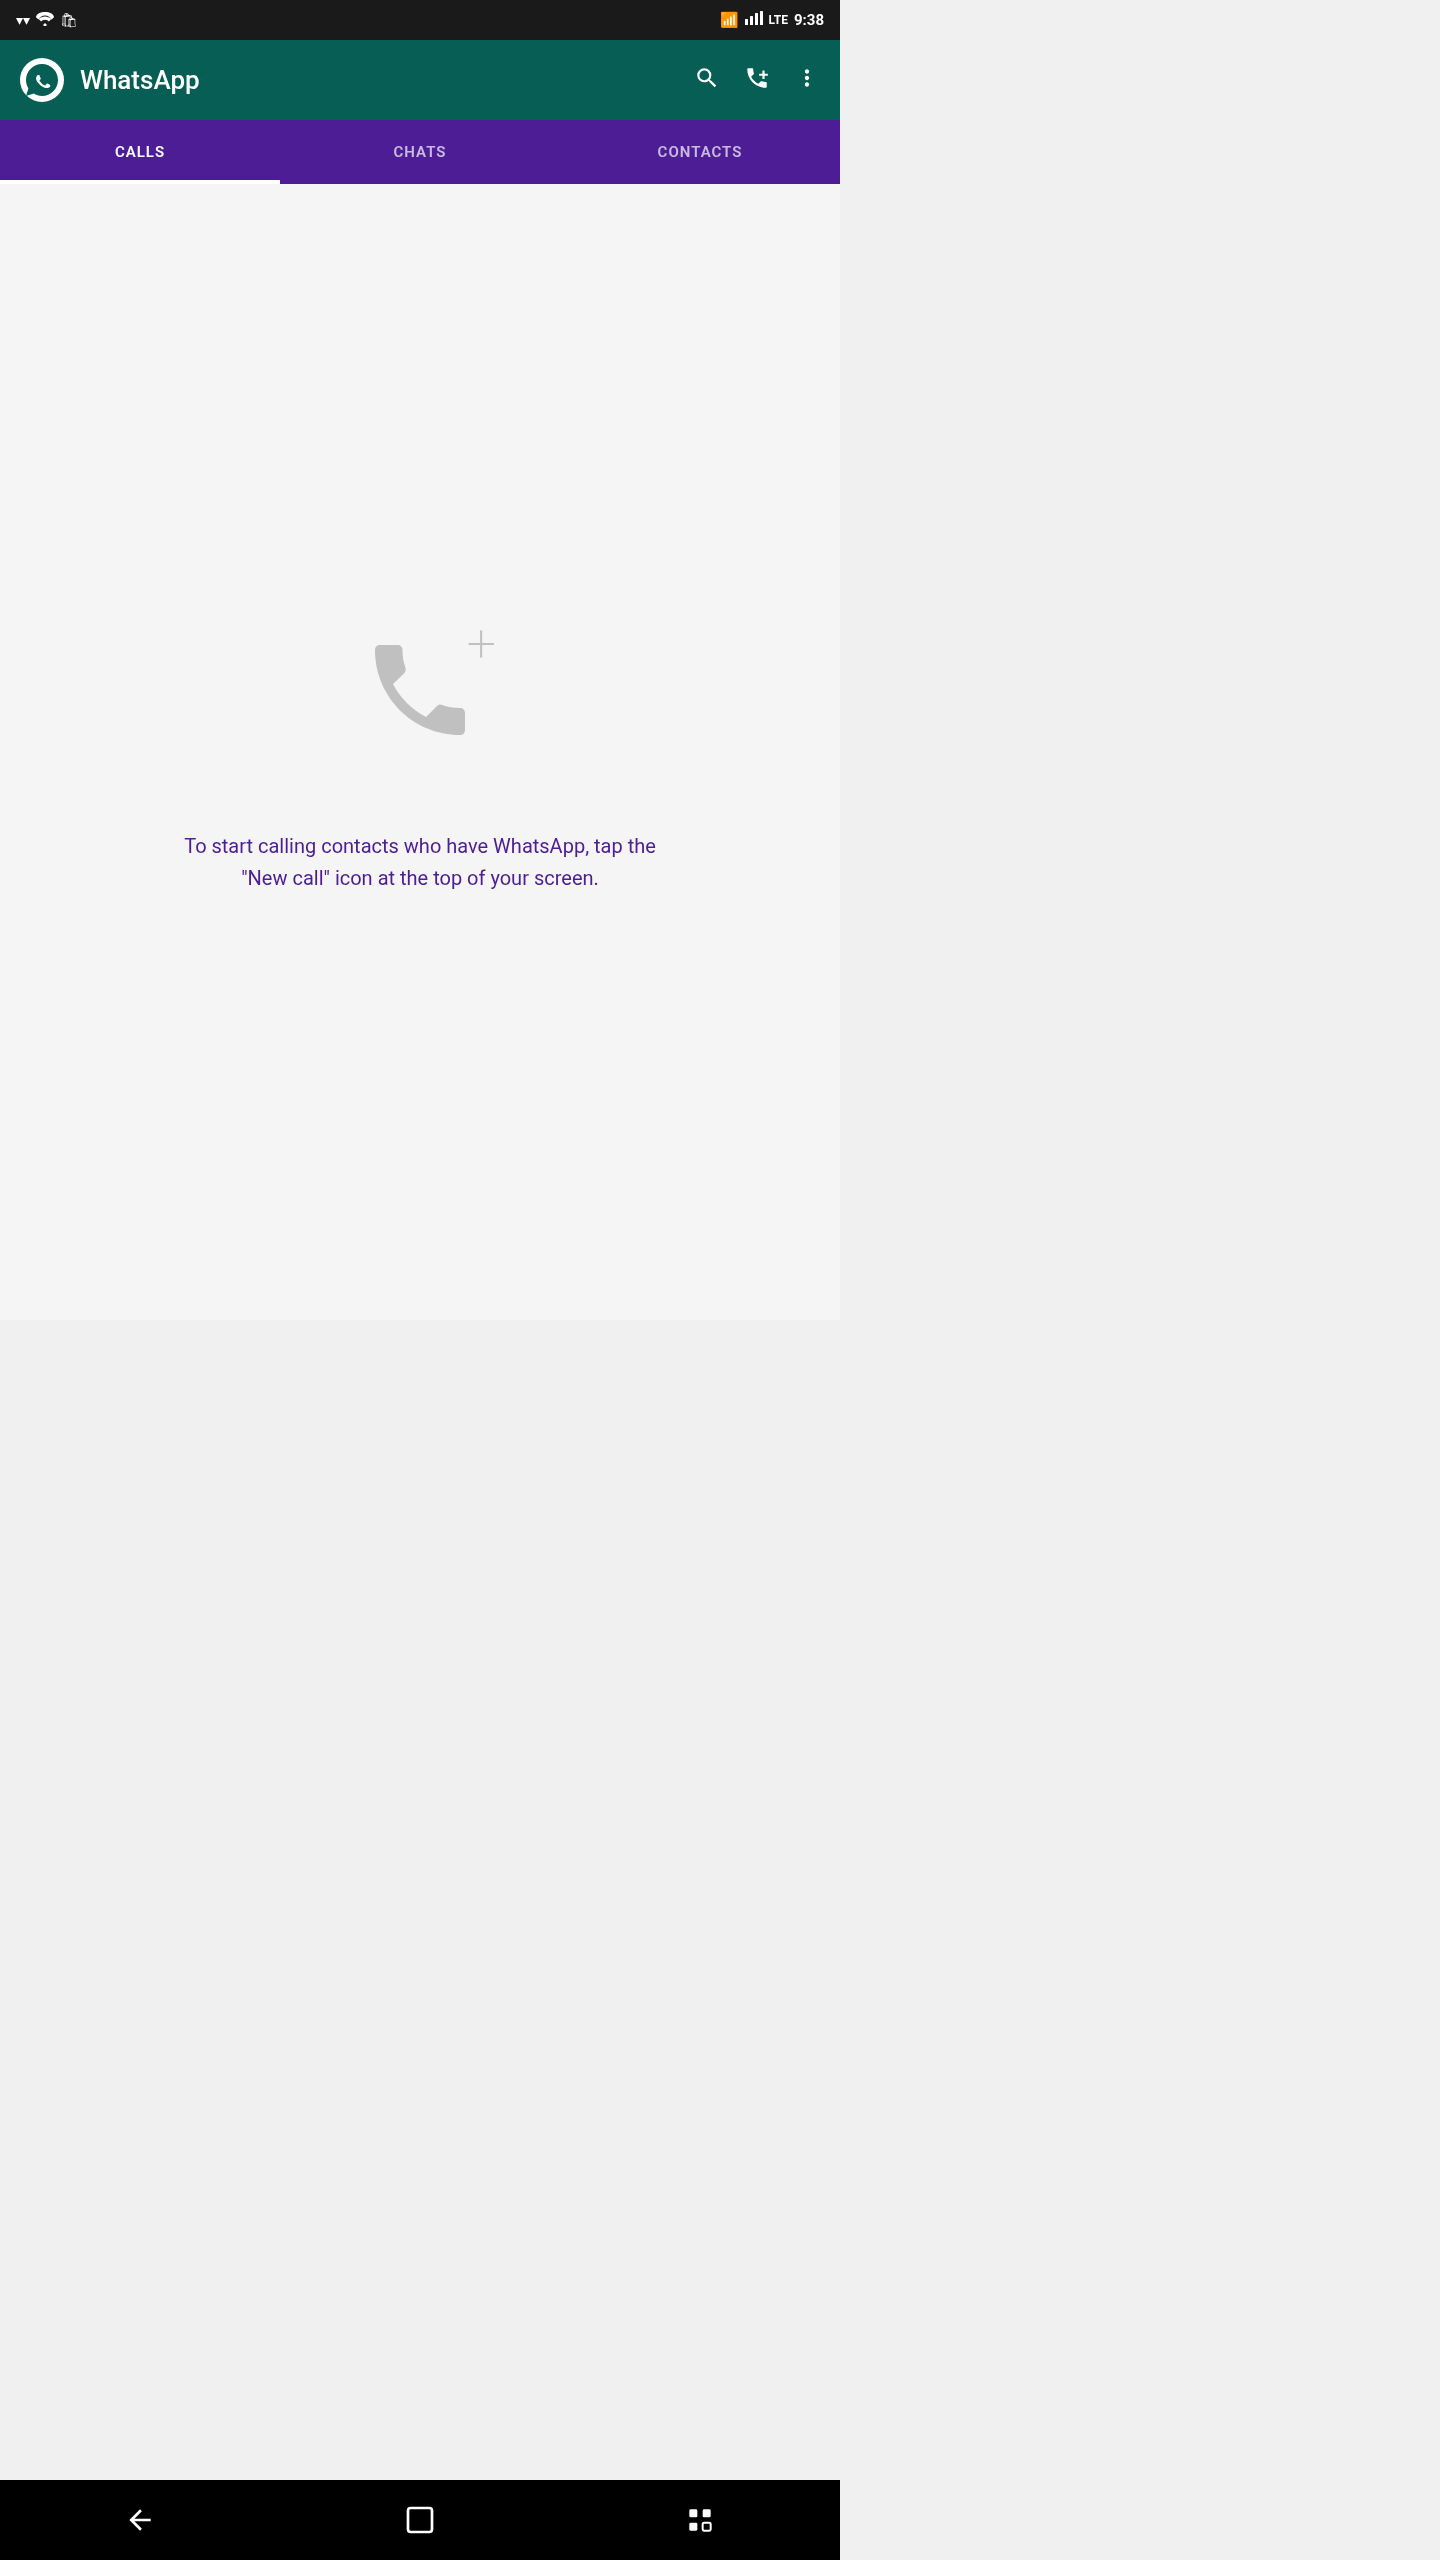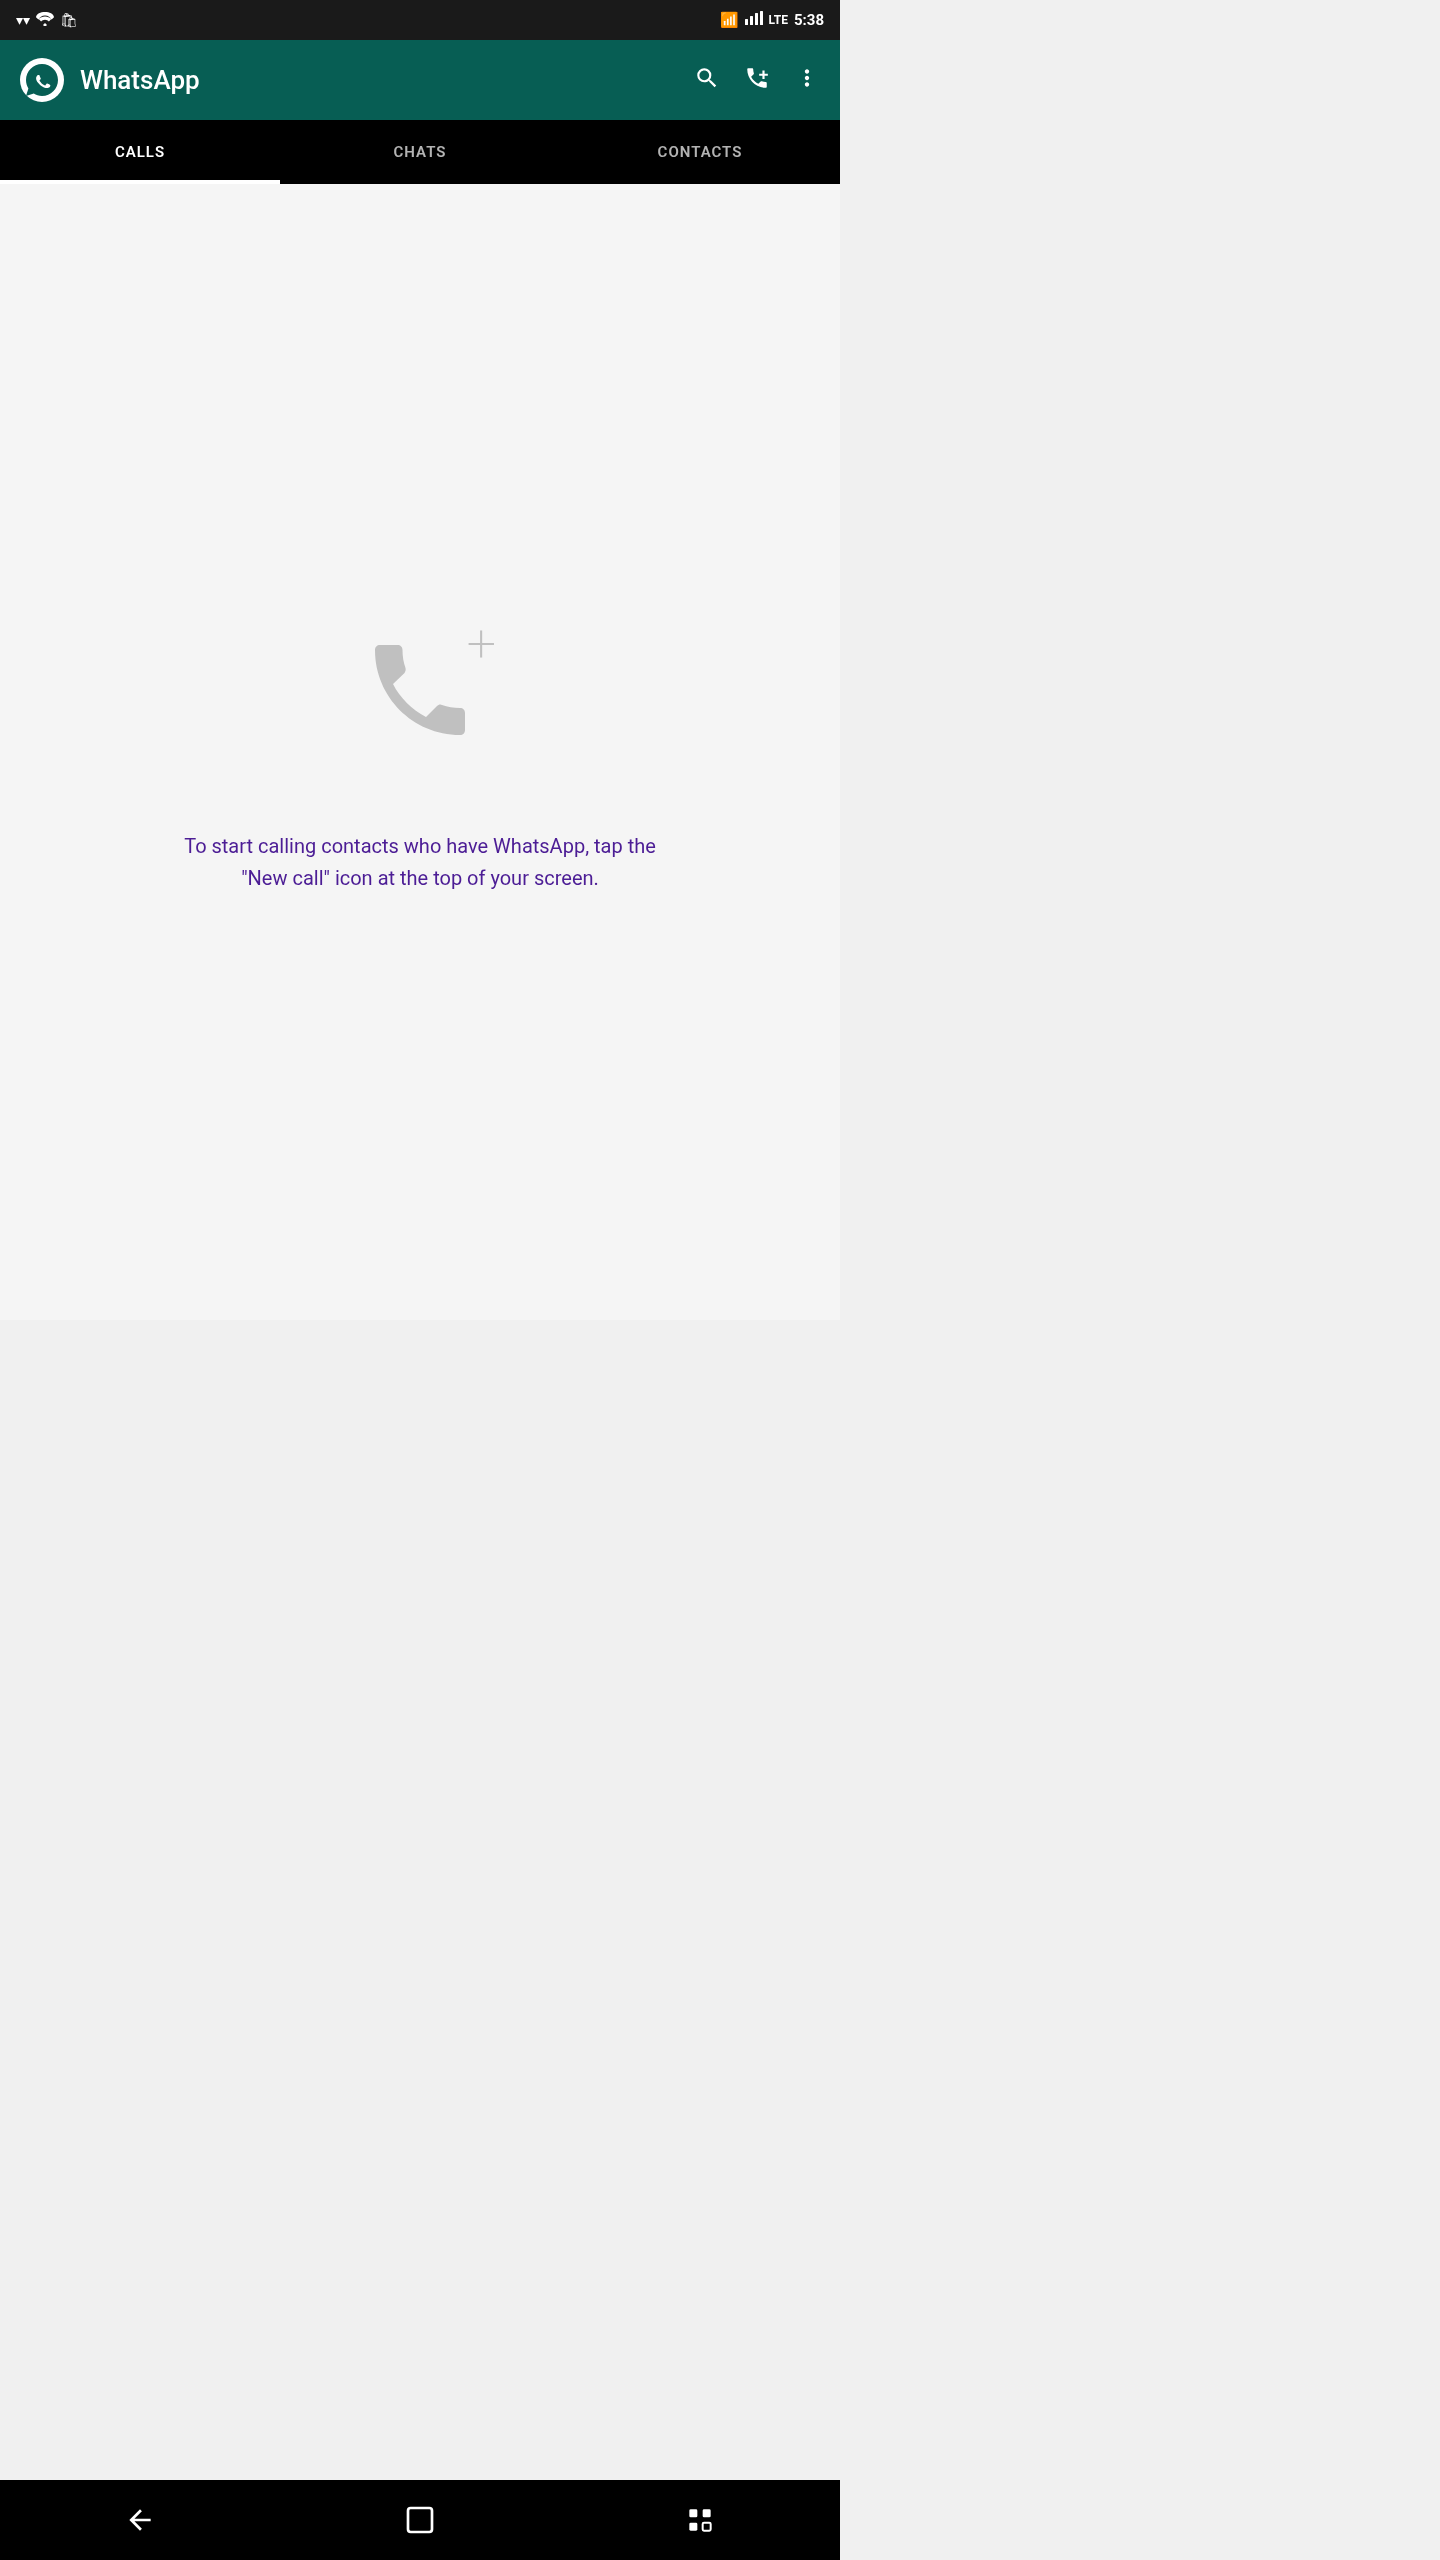"5:38" span { text: 5:38 -> 9:38 }
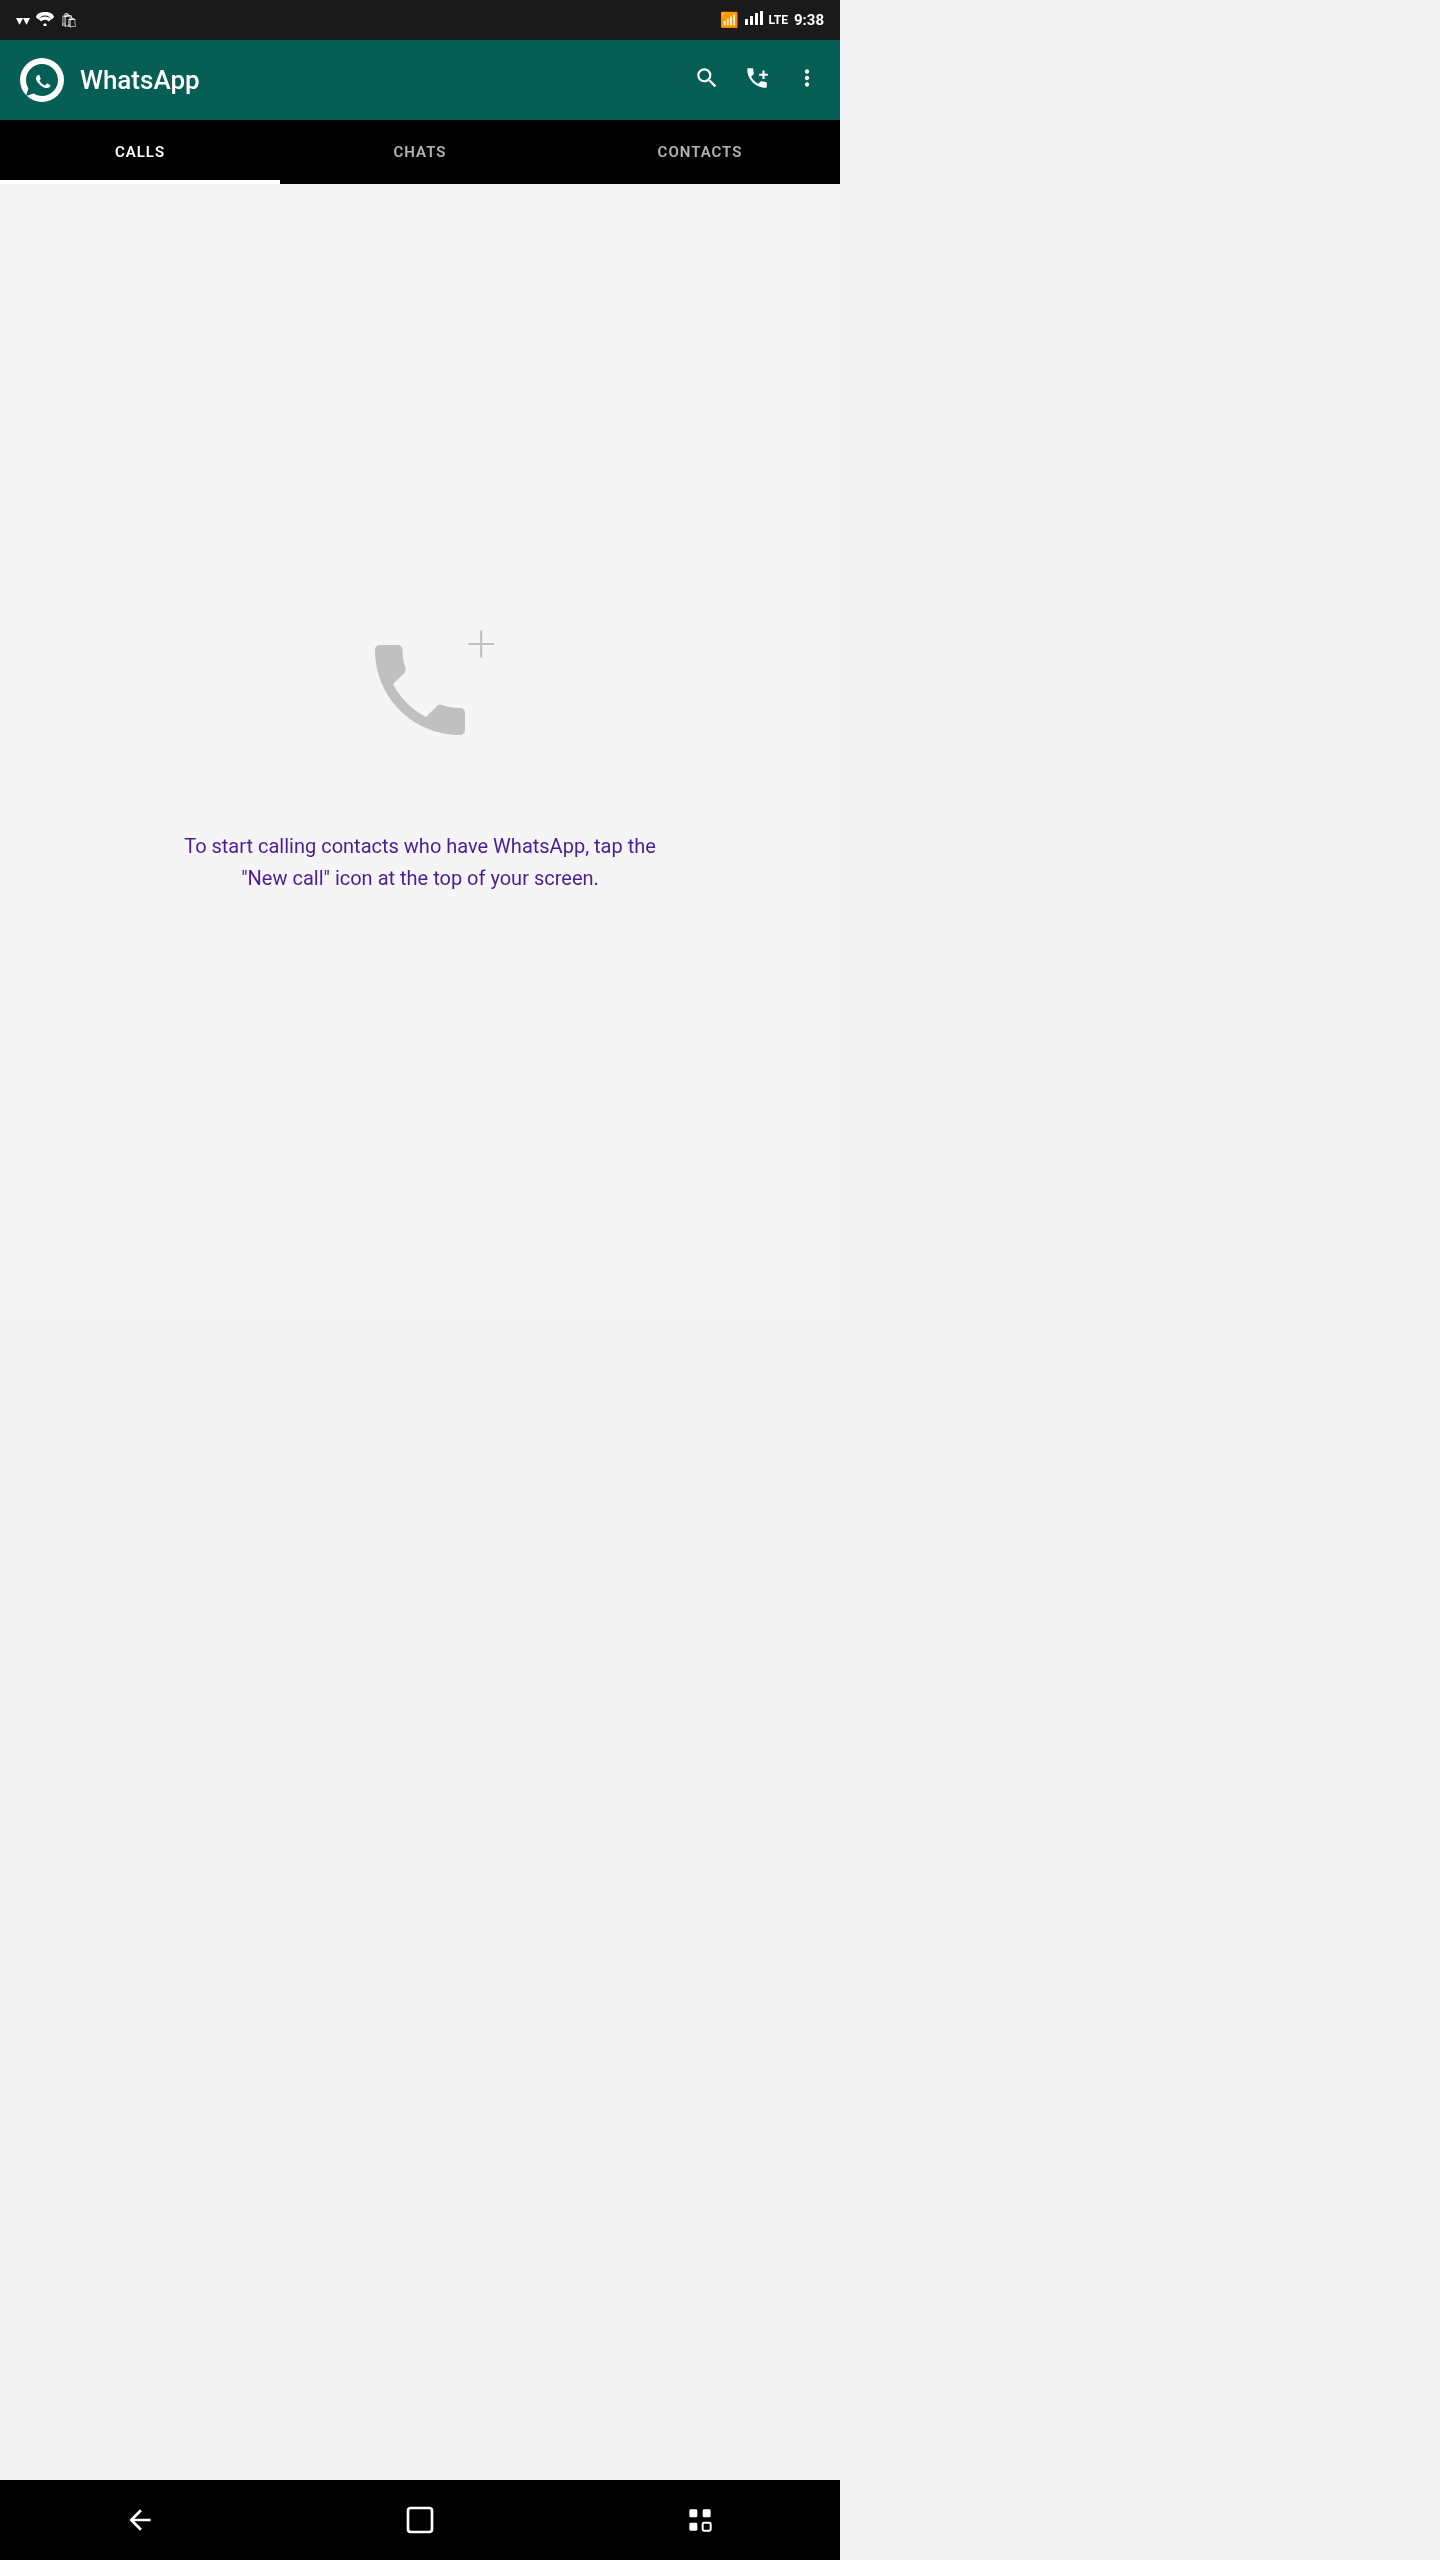"CALLS" .tab-bar { background: #000000 -> #4c1d95 }
